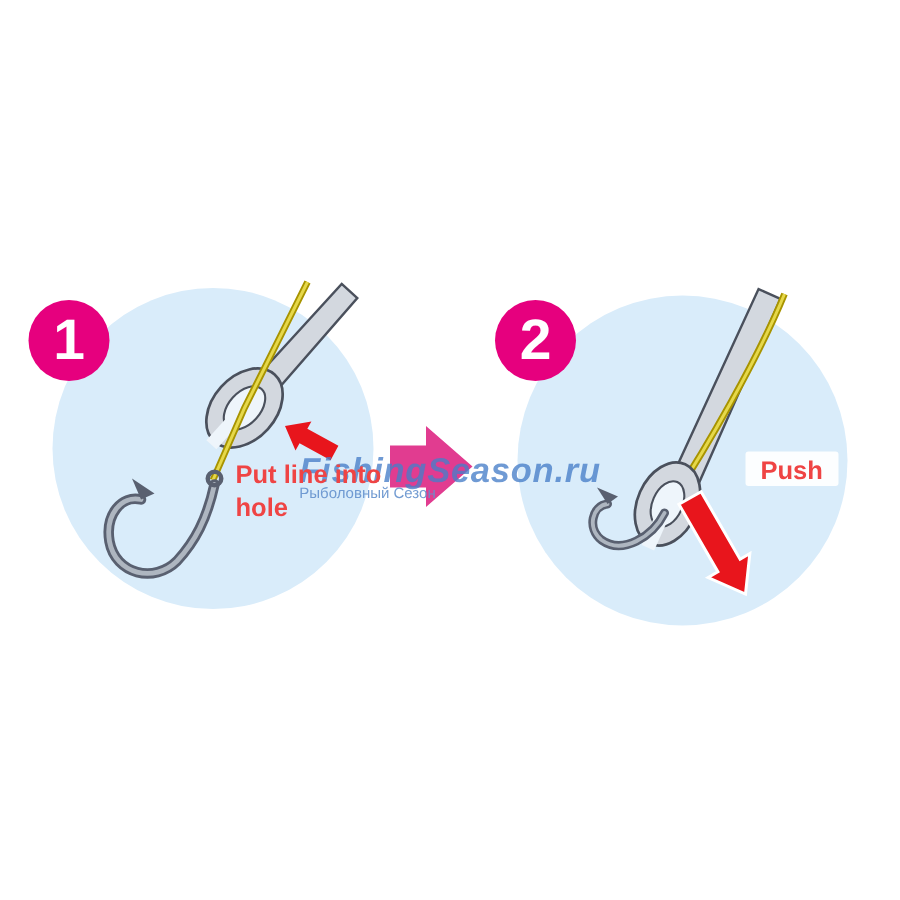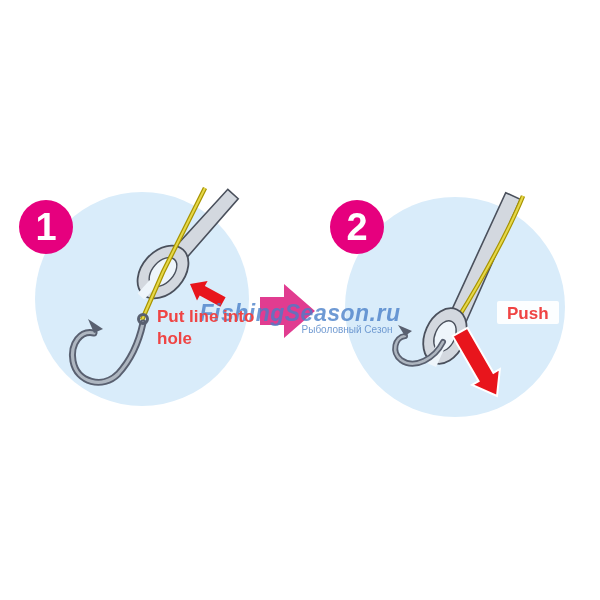"Рыболовный Сезон" .wm-sub { text-align: right -> none }
